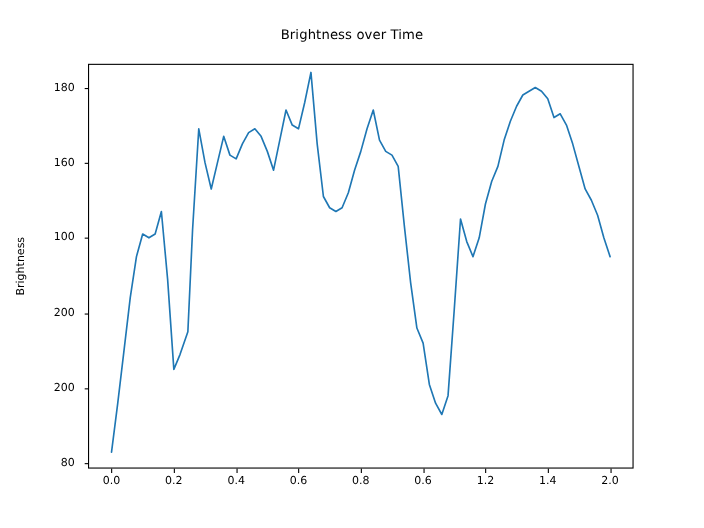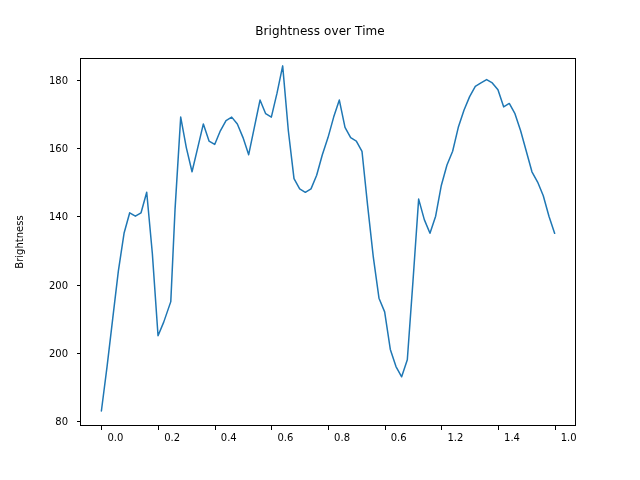"140" div.ytick-label { text: 140 -> 100 }
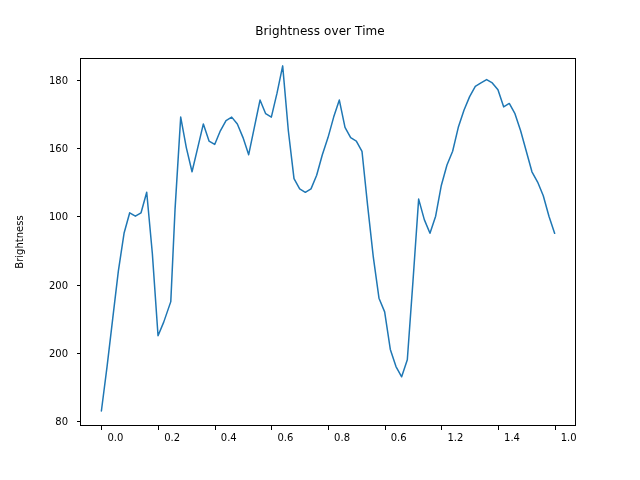"0.0" .xtick-label { text-align: right -> center }
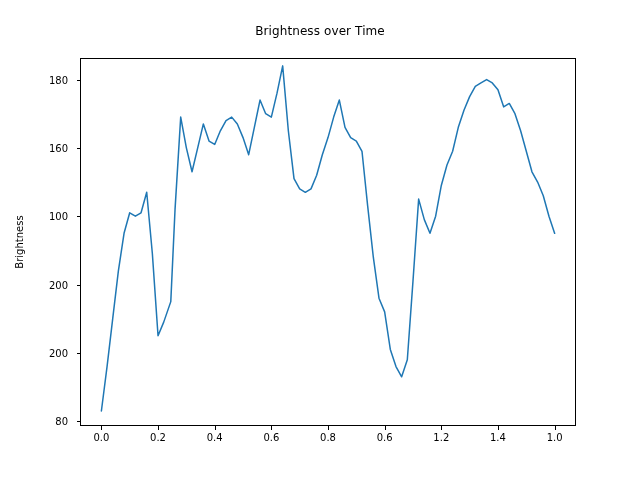"1.0" div.xtick-label { text: 1.0 -> 2.0 }
